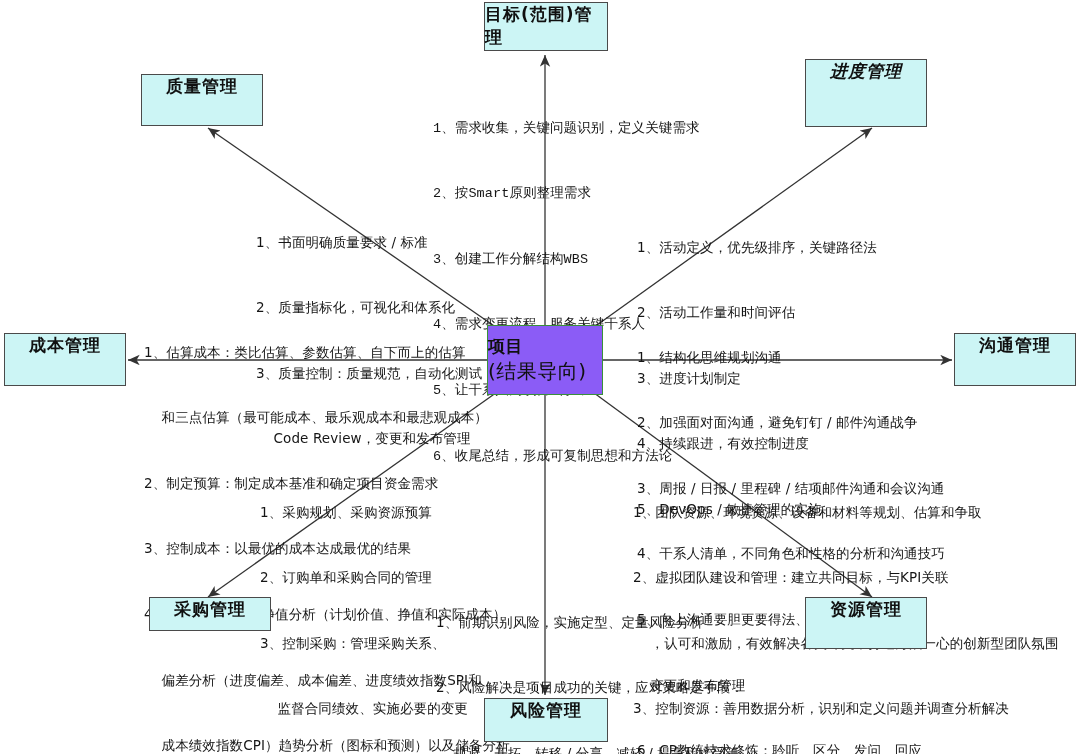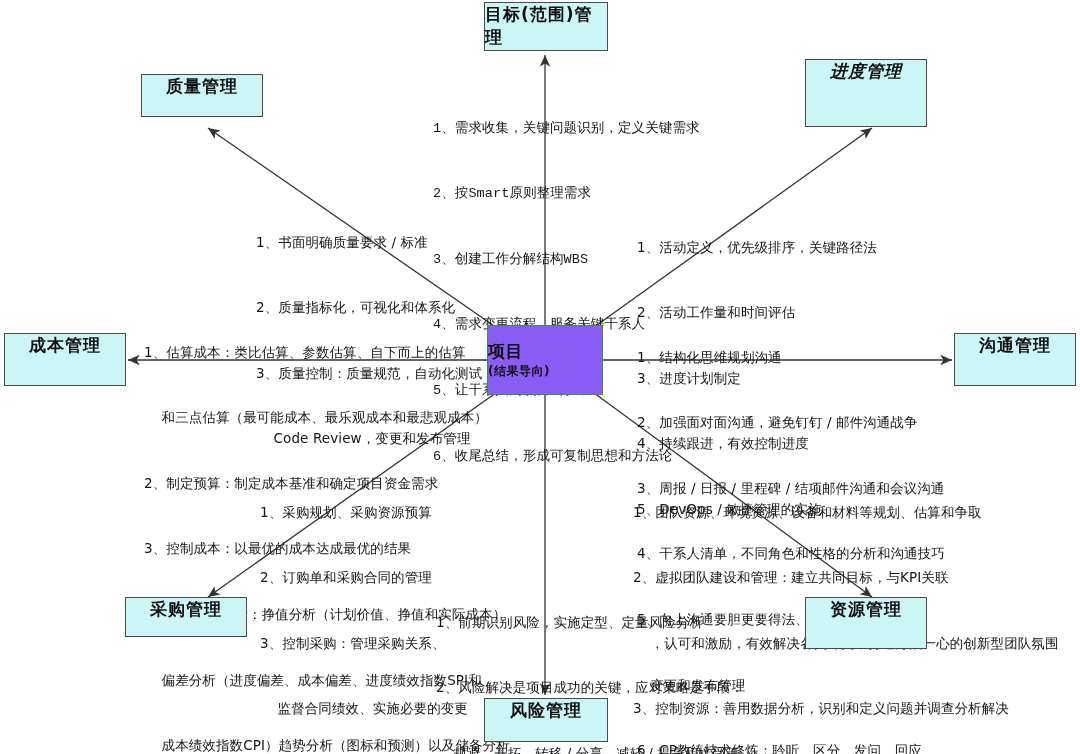"质量管理" div.node { height: 43px -> 52px }
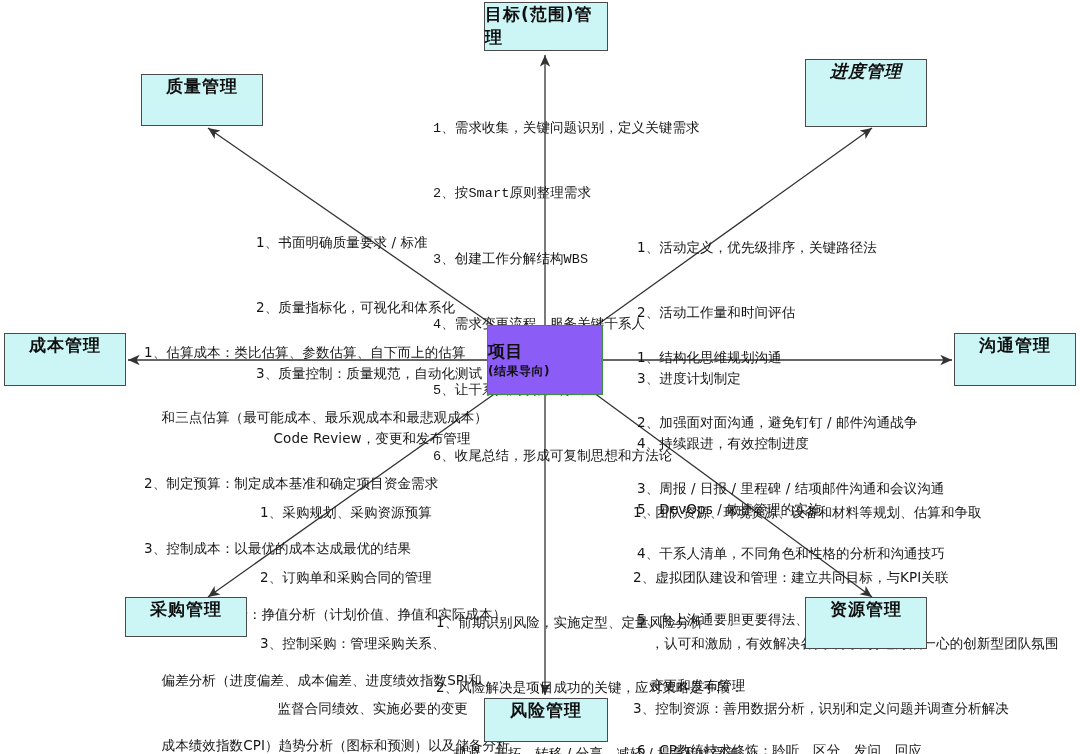"(结果导向)" .node.center .sub { font-size: 12px -> 20px; font-weight: 700 -> 400 }
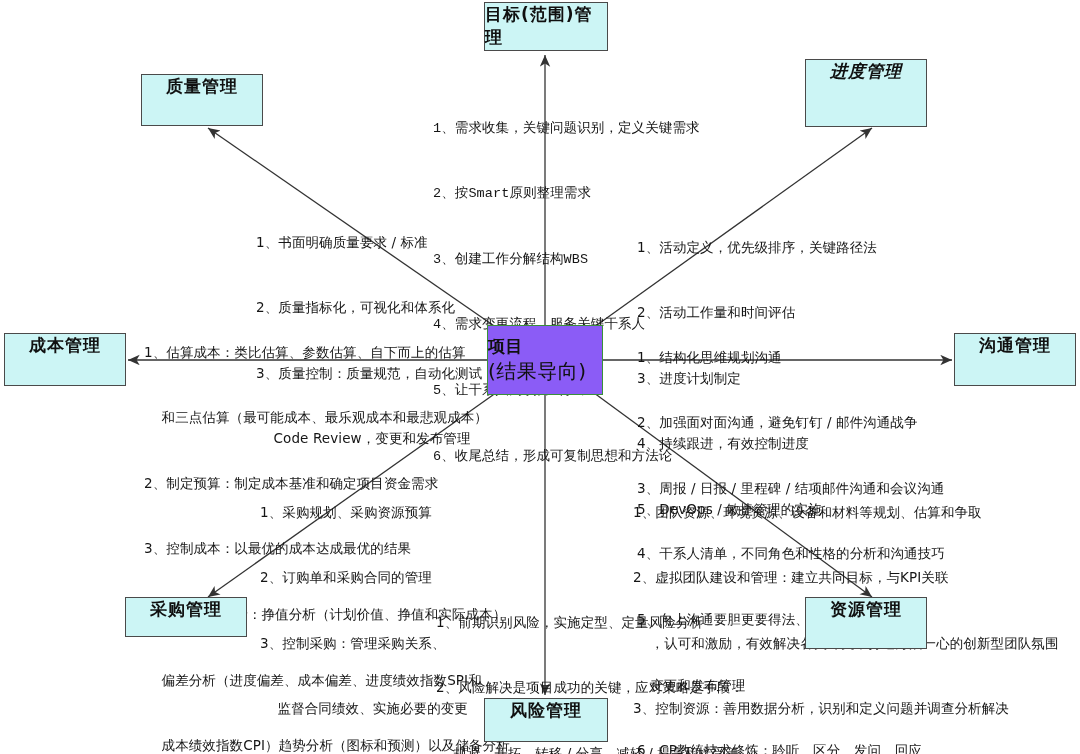"采购管理" div.node { height: 40px -> 34px; left: 125px -> 149px }
